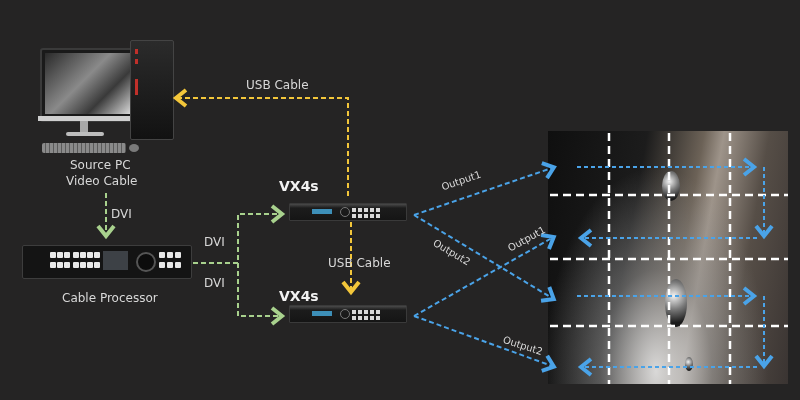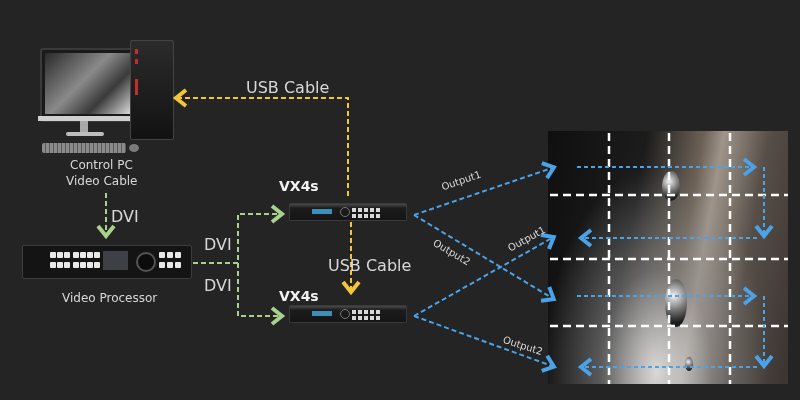"USB Cable" .label { font-size: 16px -> 12px }
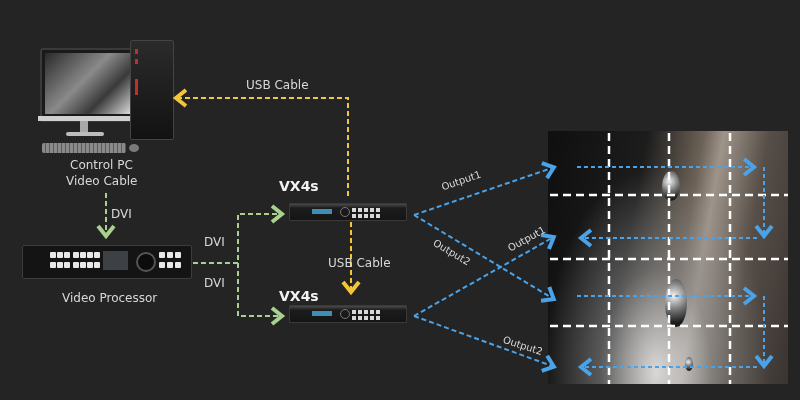"Control PC" div.label { text: Control -> Source }
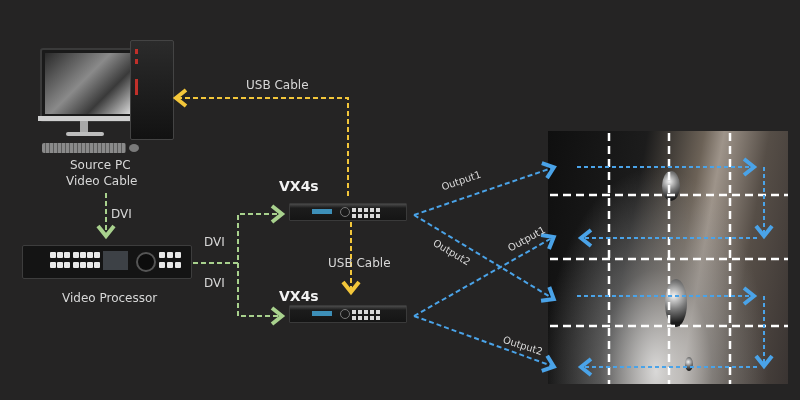"Video Processor" div.label { text: Video -> Cable }
